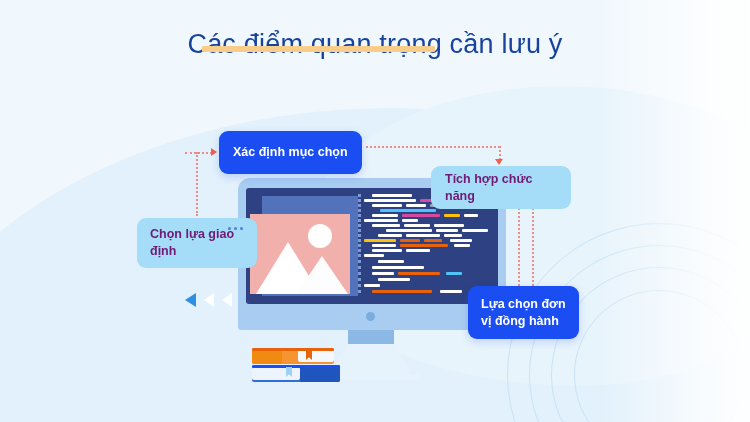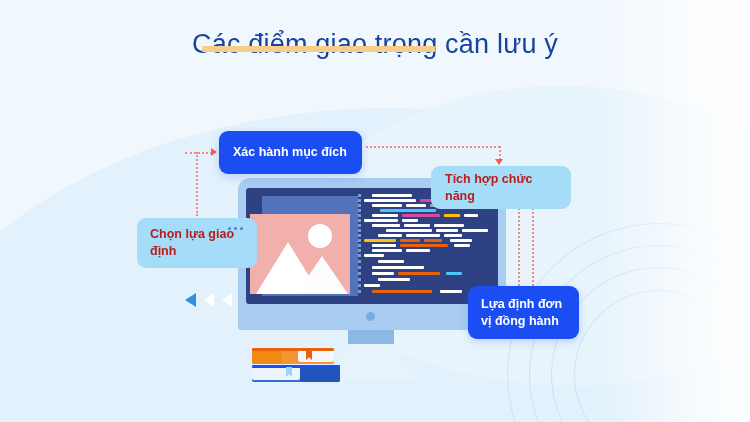"Các điểm giao trọng cần" div.title { text: giao -> quan }
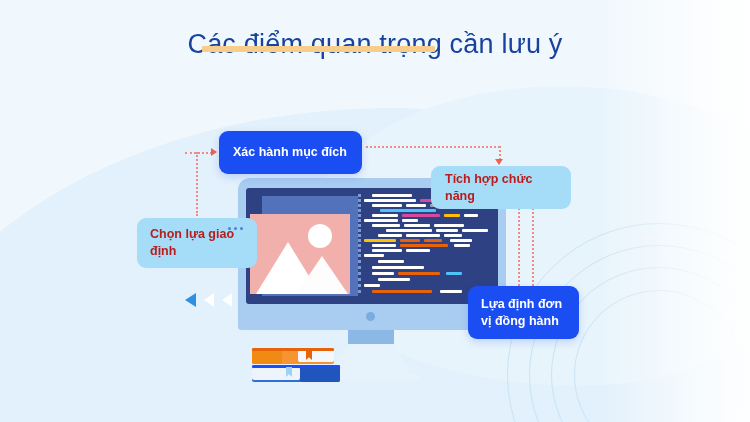"Xác hành mục đích" span.txt { text: hành mục đích -> định mục chọn }
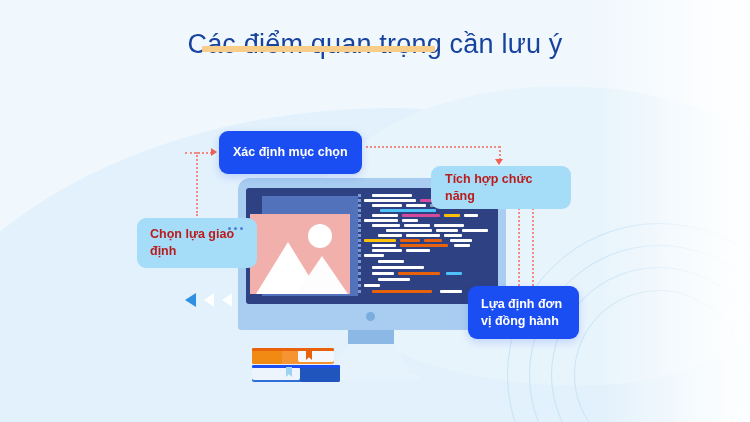"Tích hợp chức năng" .callout.tint { color: #b91c1c -> #701a75 }
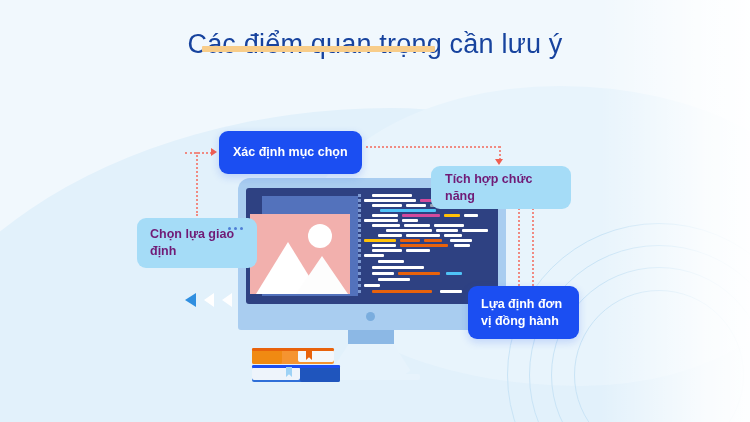"Lựa định đơn" span.txt { text: định -> chọn }
